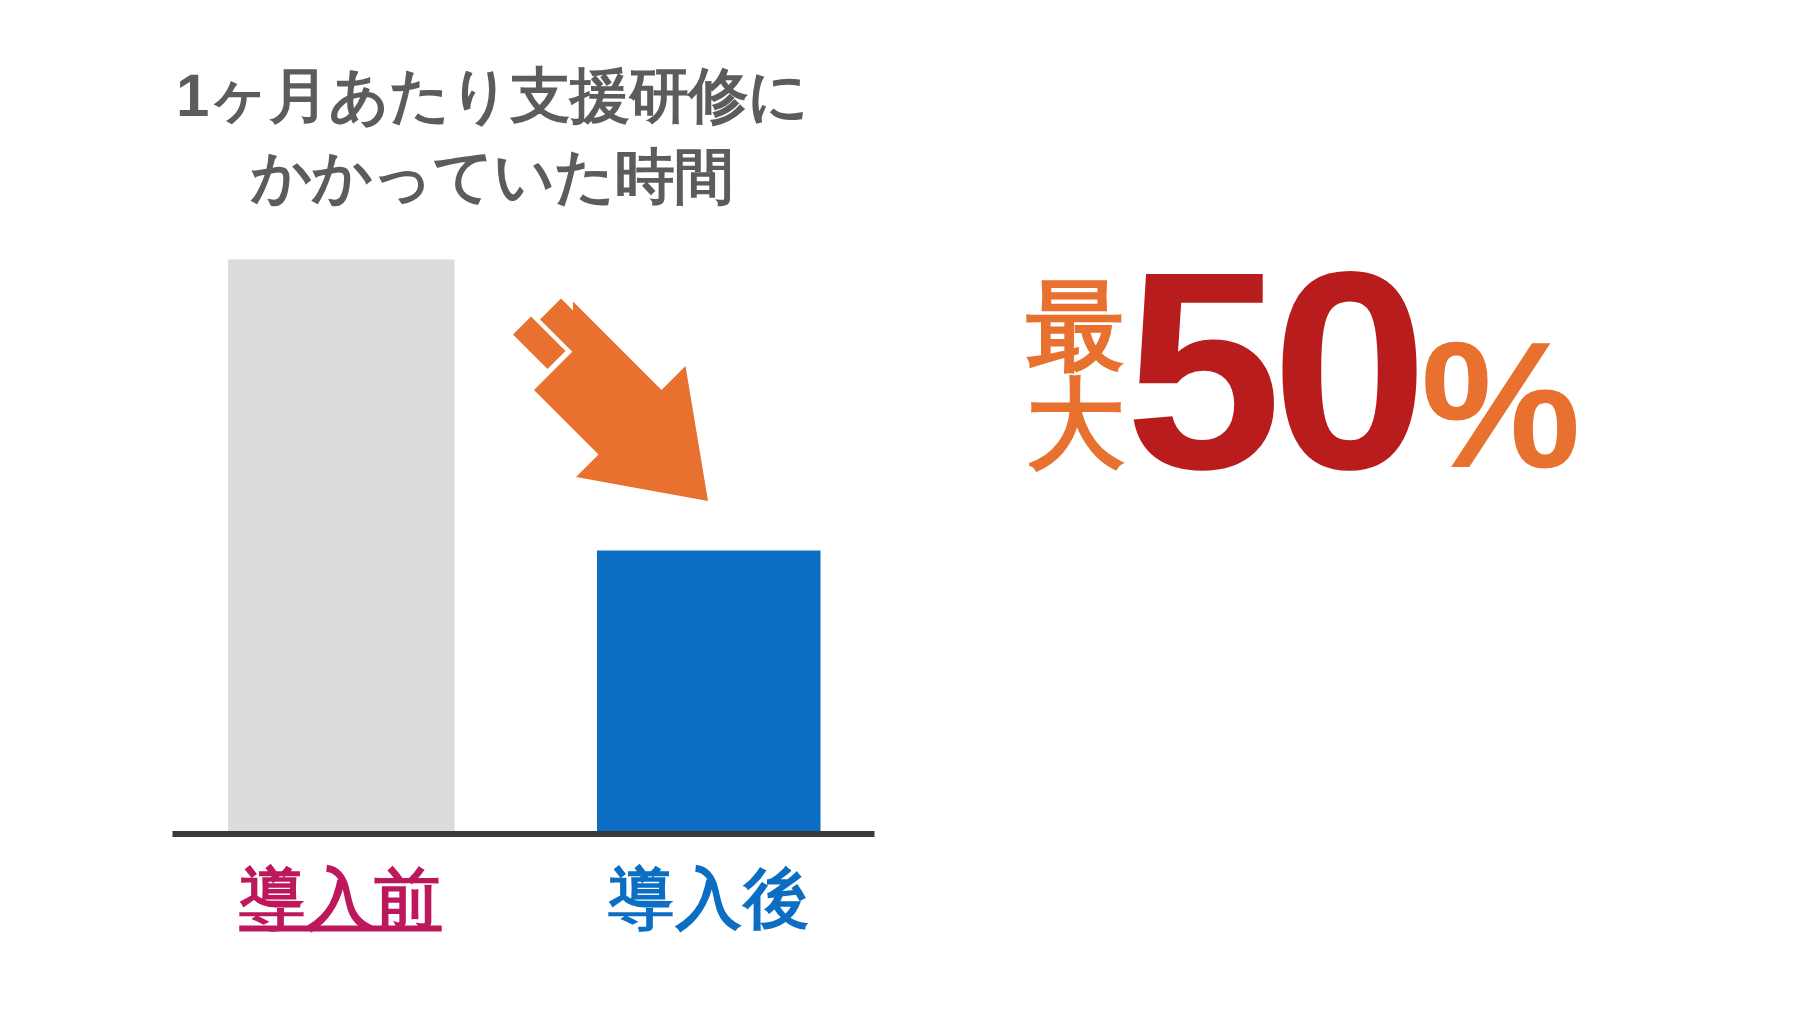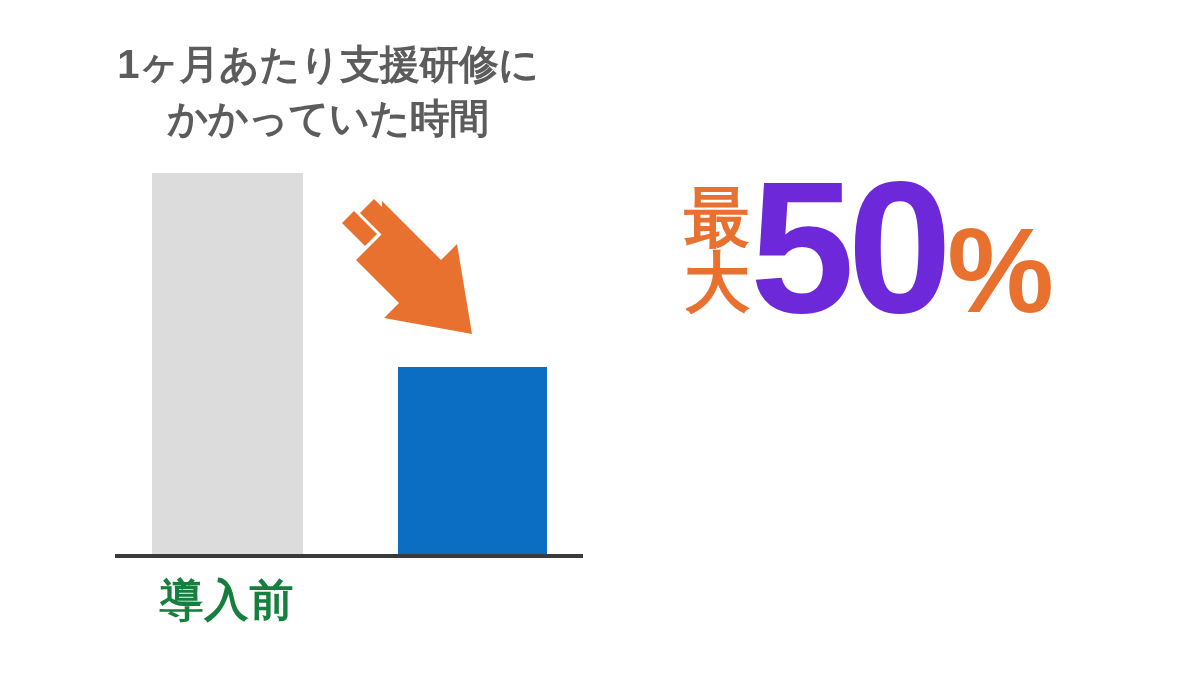"50" #pct-number { color: #6d28d9 -> #b91c1c }
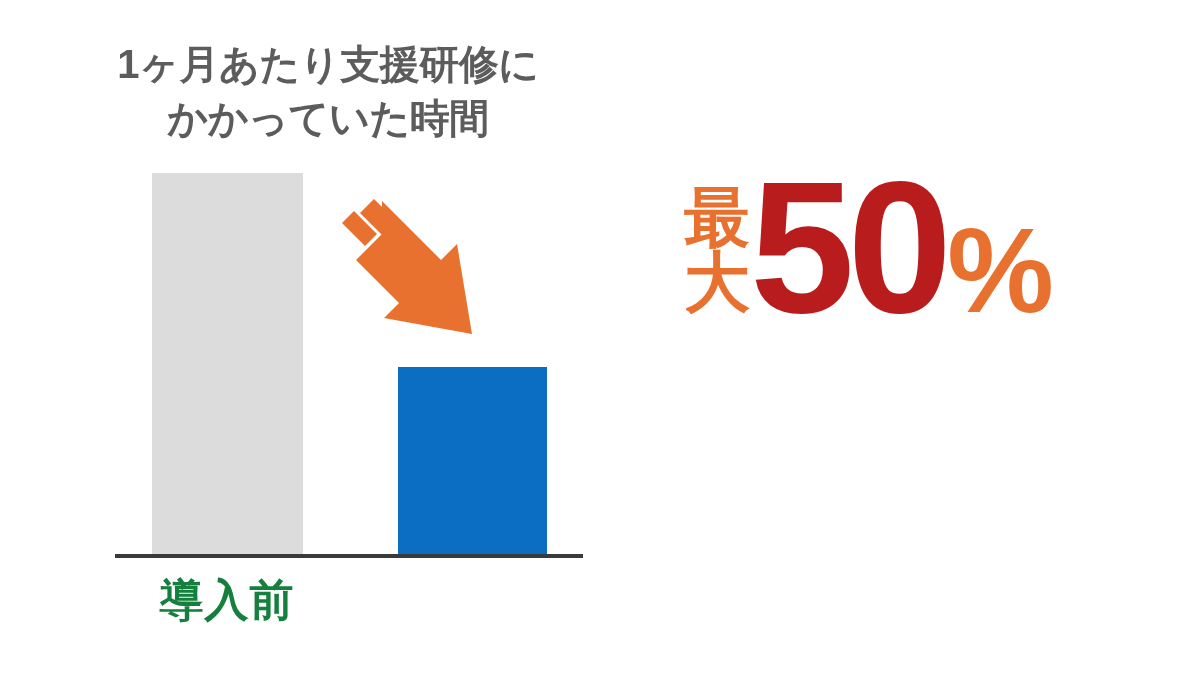"導入前" #label-before { color: #15803d -> #be185d; text-decoration: none -> underline }
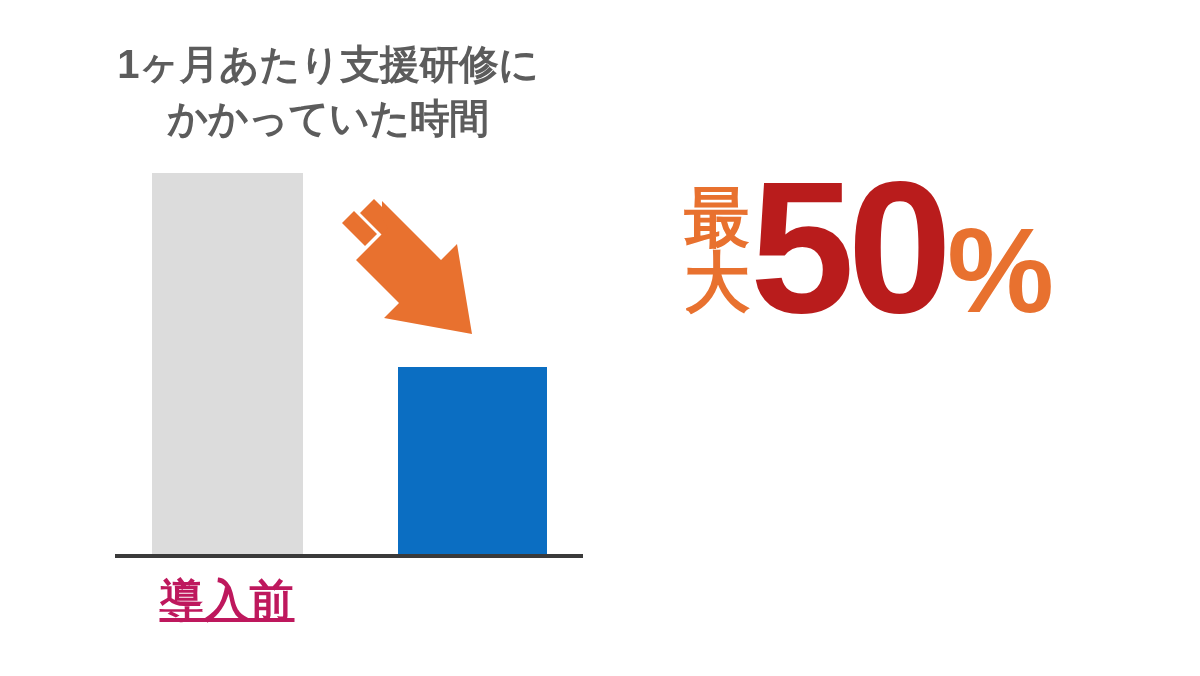"導入後" div.cat-label { html: none -> <div>導入後</div> }
